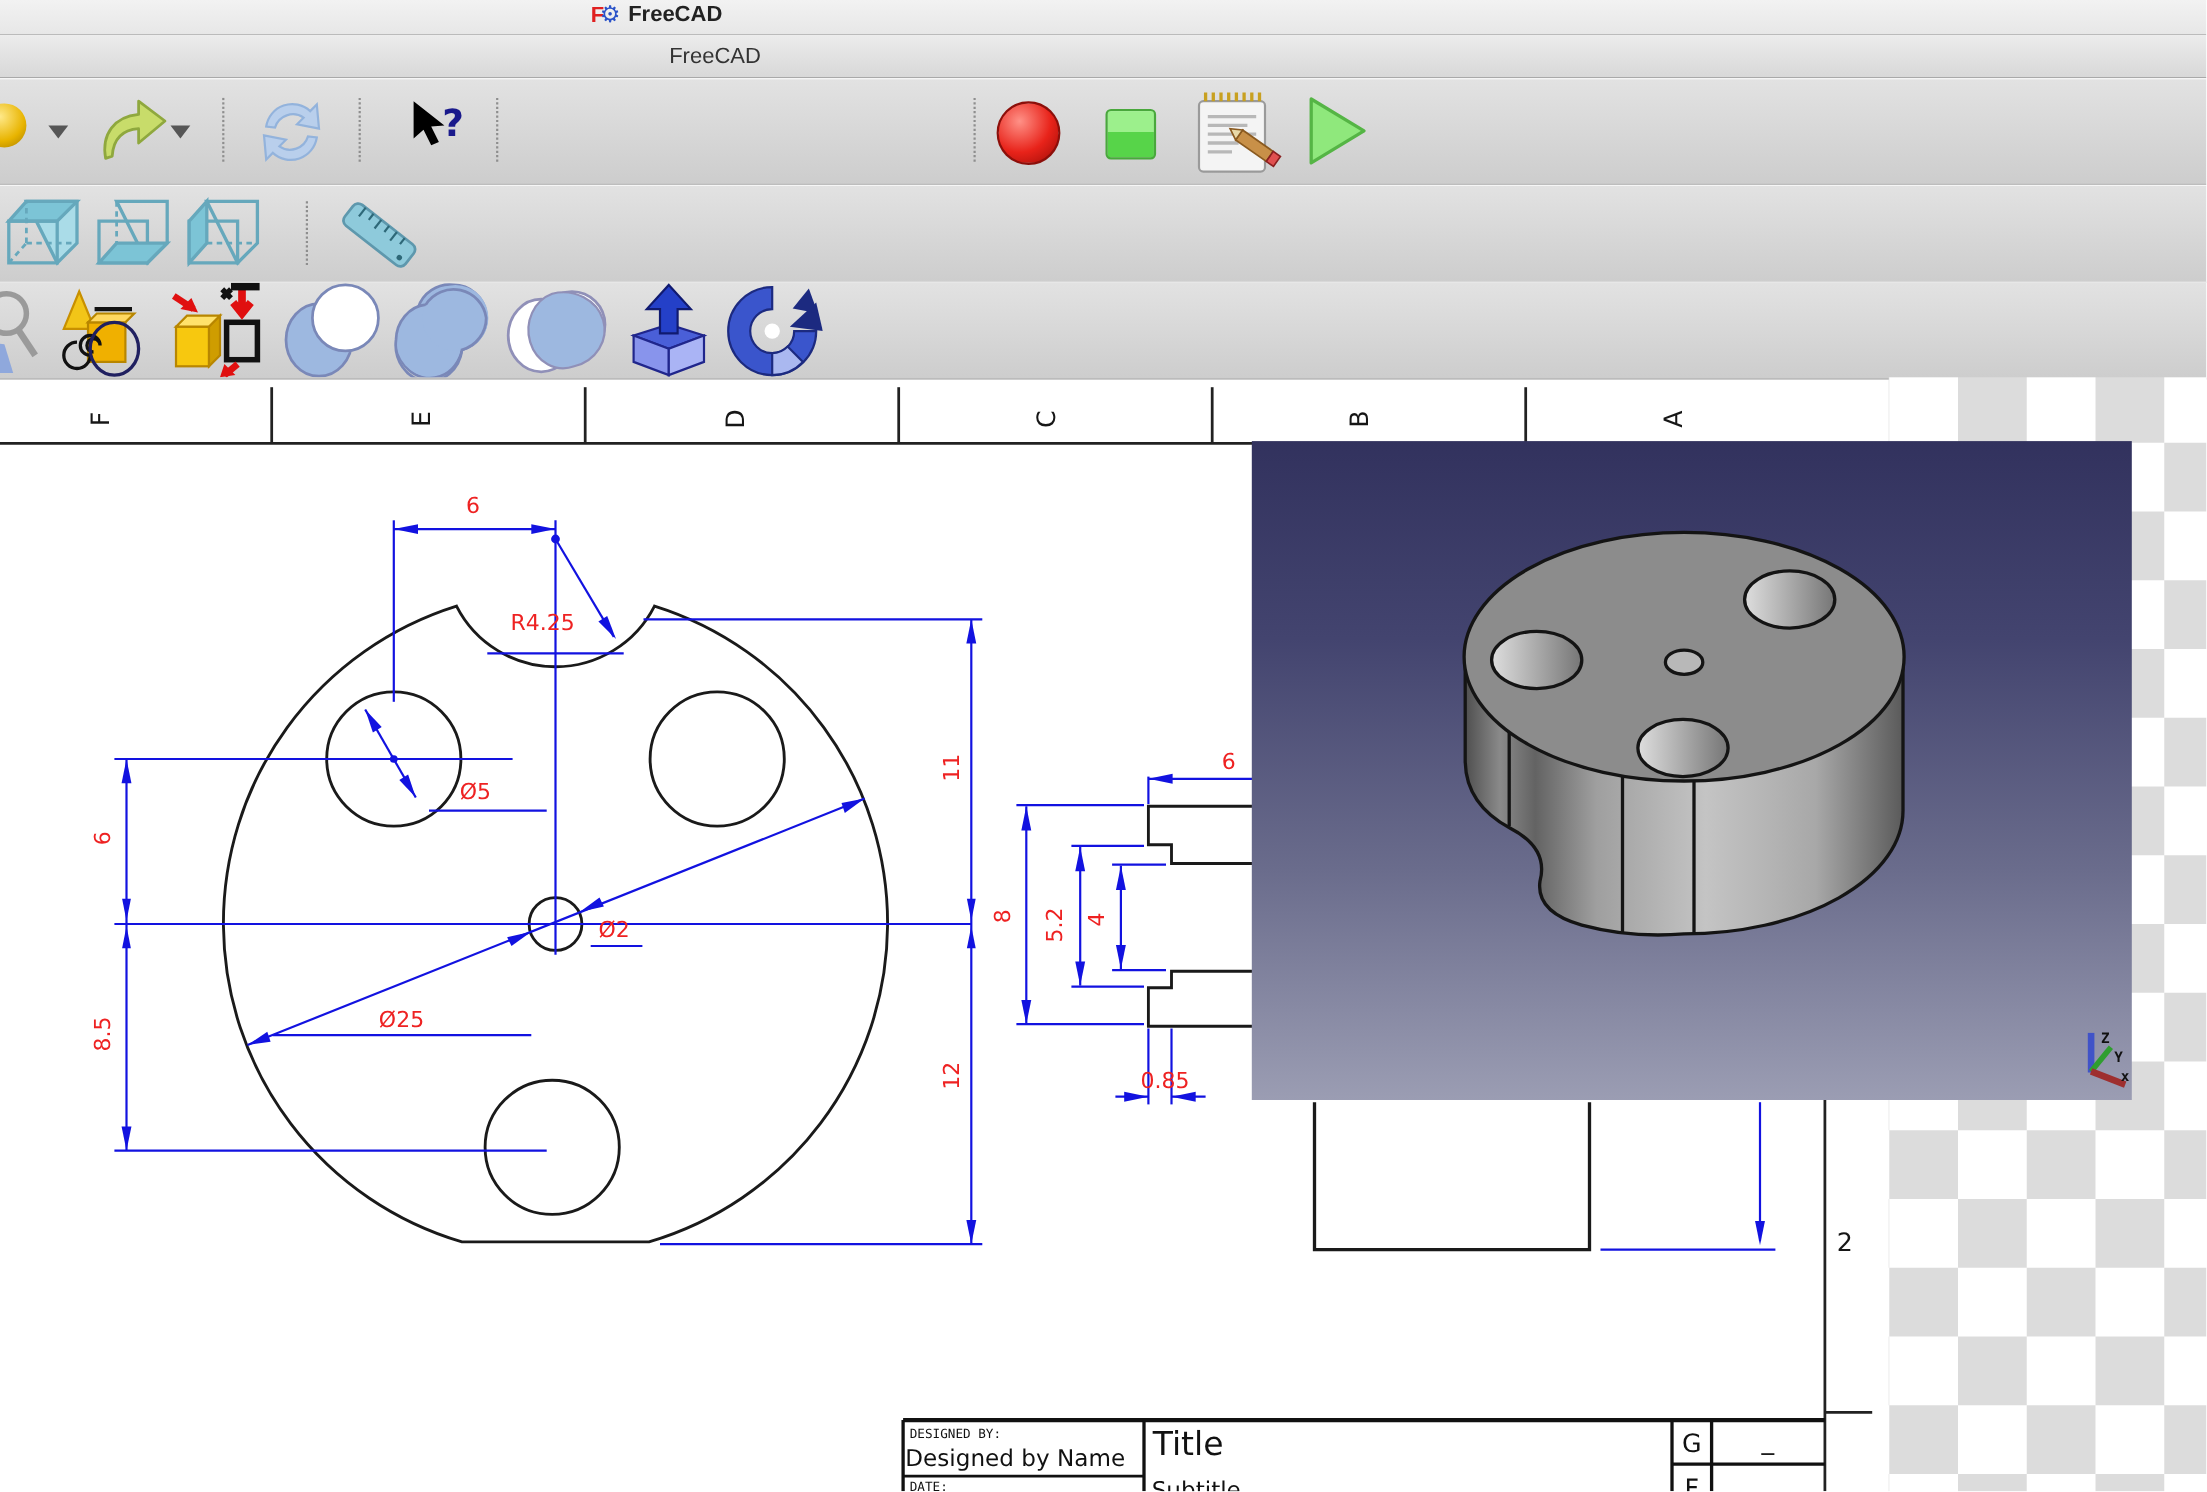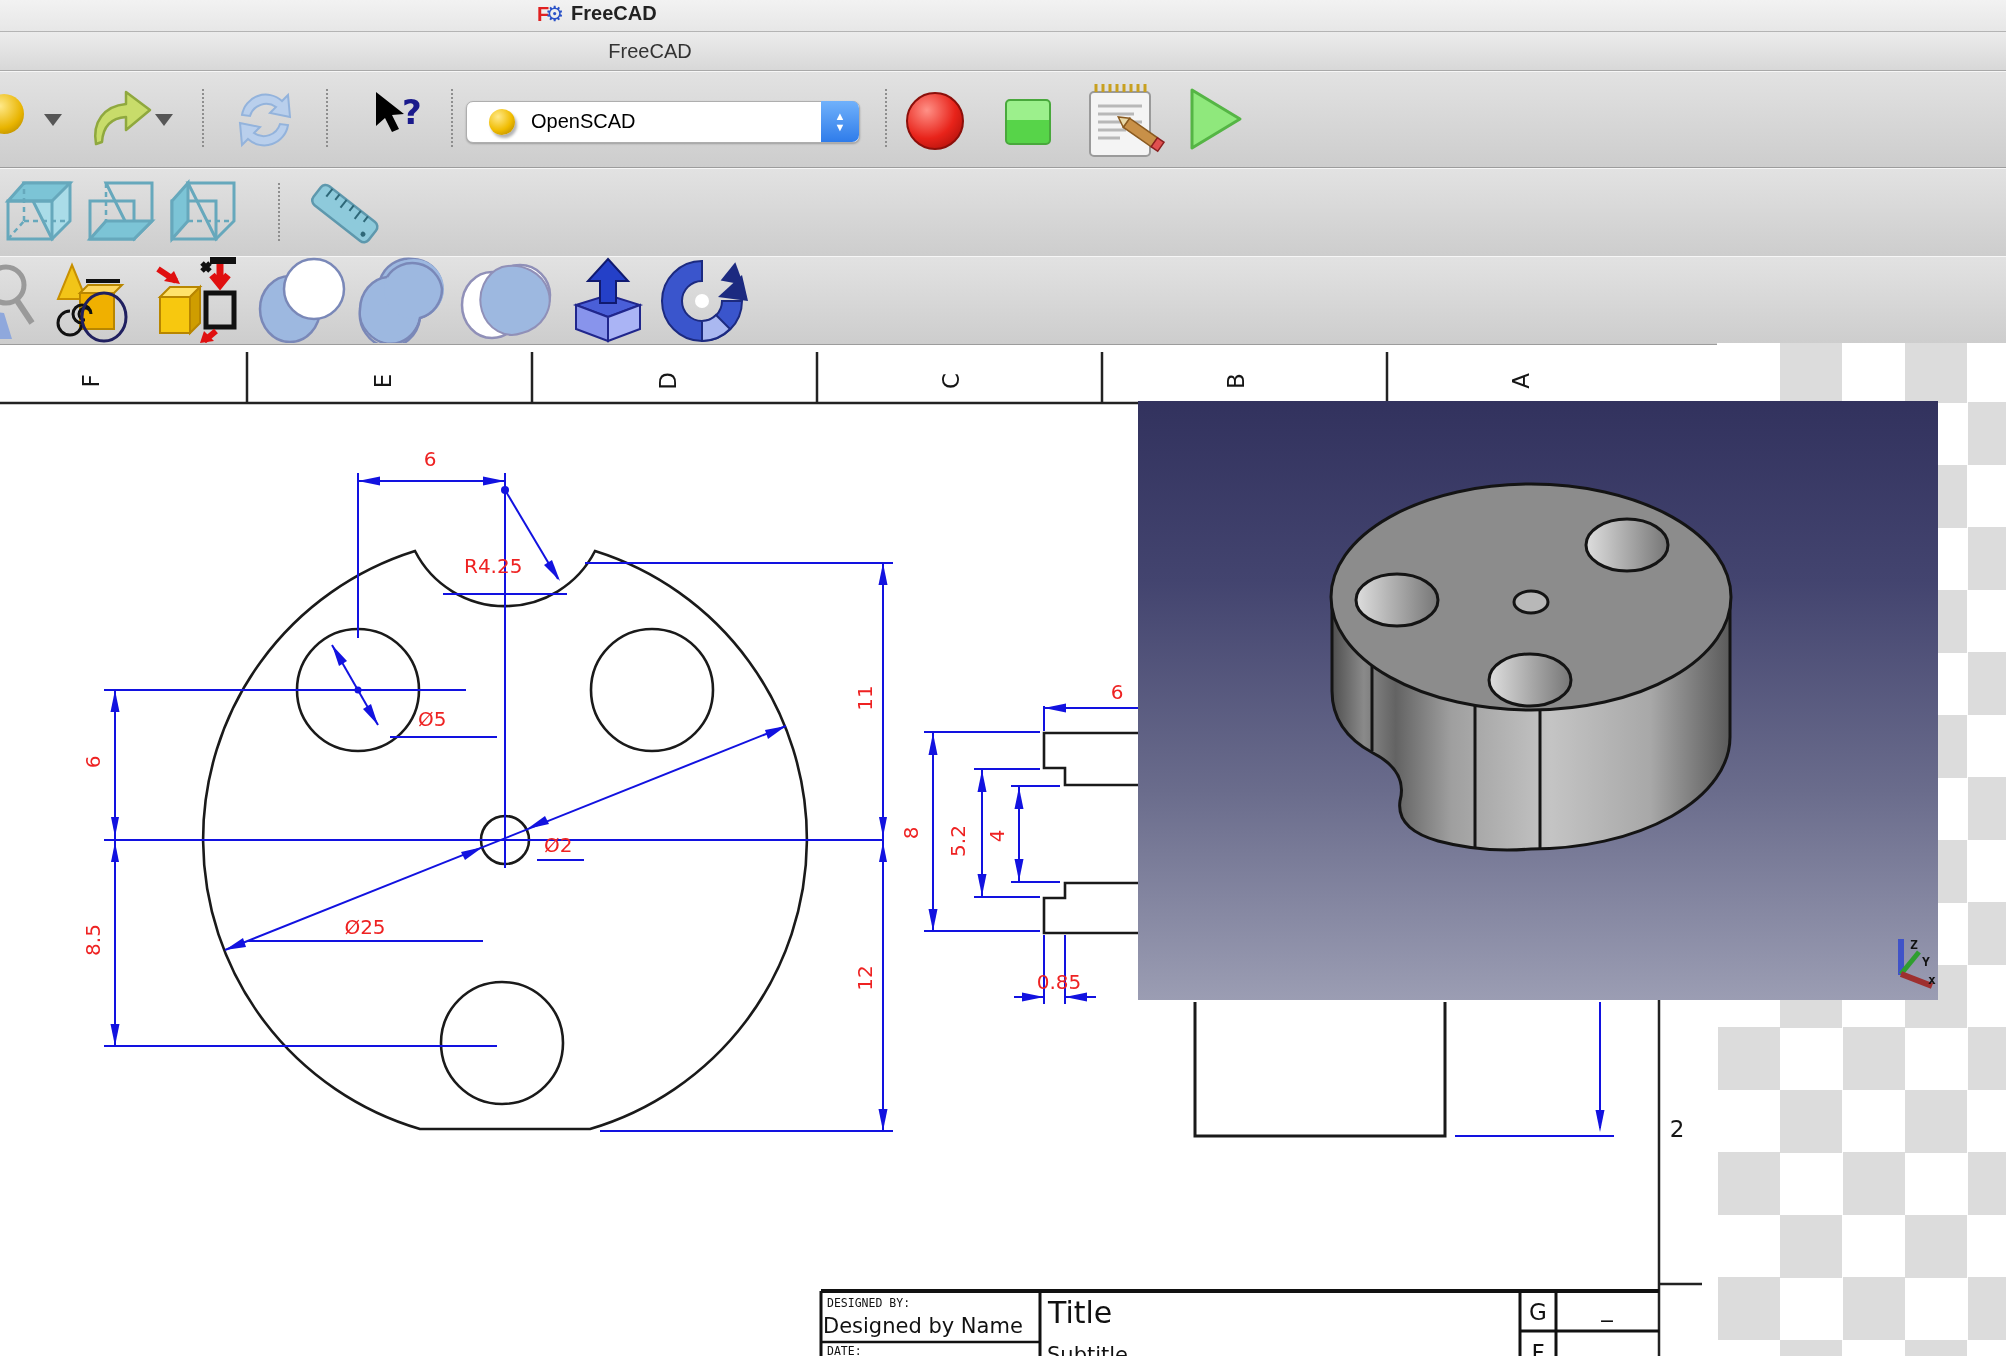"OpenSCAD" div { html: <div> <span></span> <span>OpenSCAD</span> <span> <span>▲</span> <span>▼</span> </span> </div> -> none }
